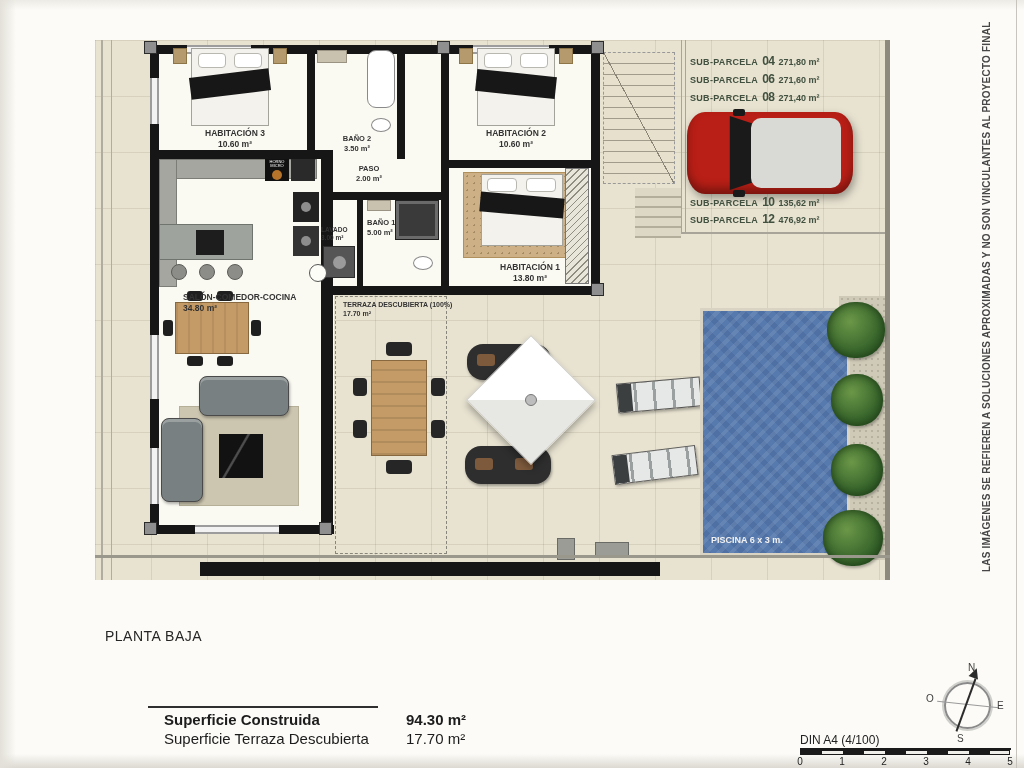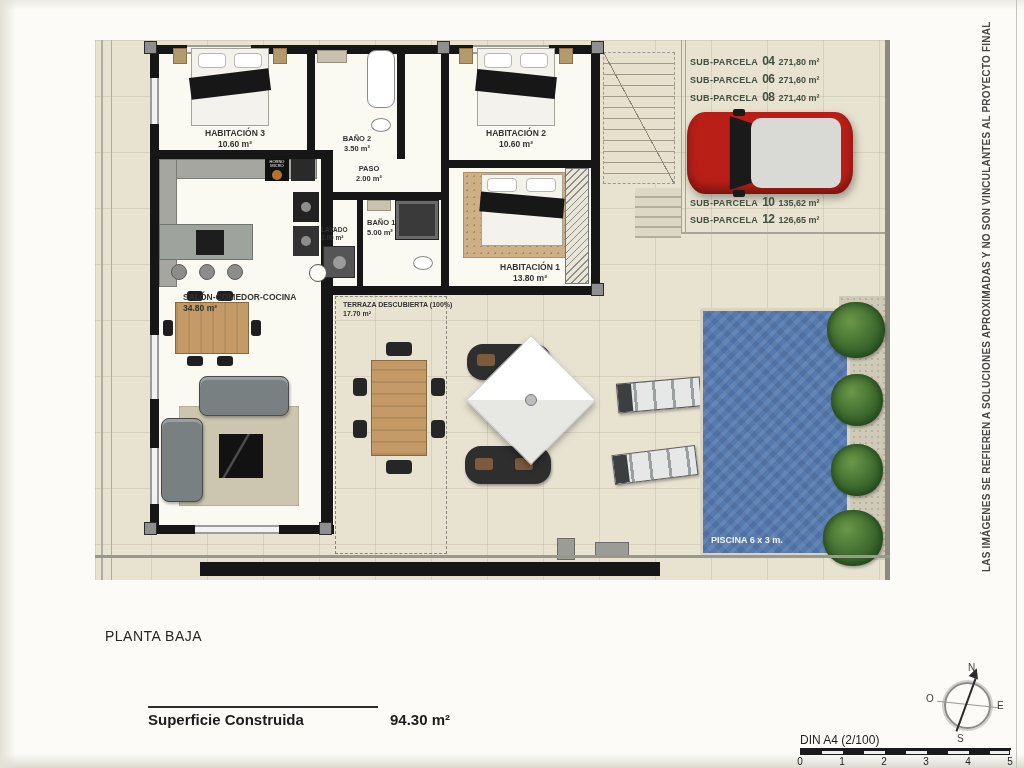"126,65 m²" span.sp-area { text: 126,65 -> 476,92 }
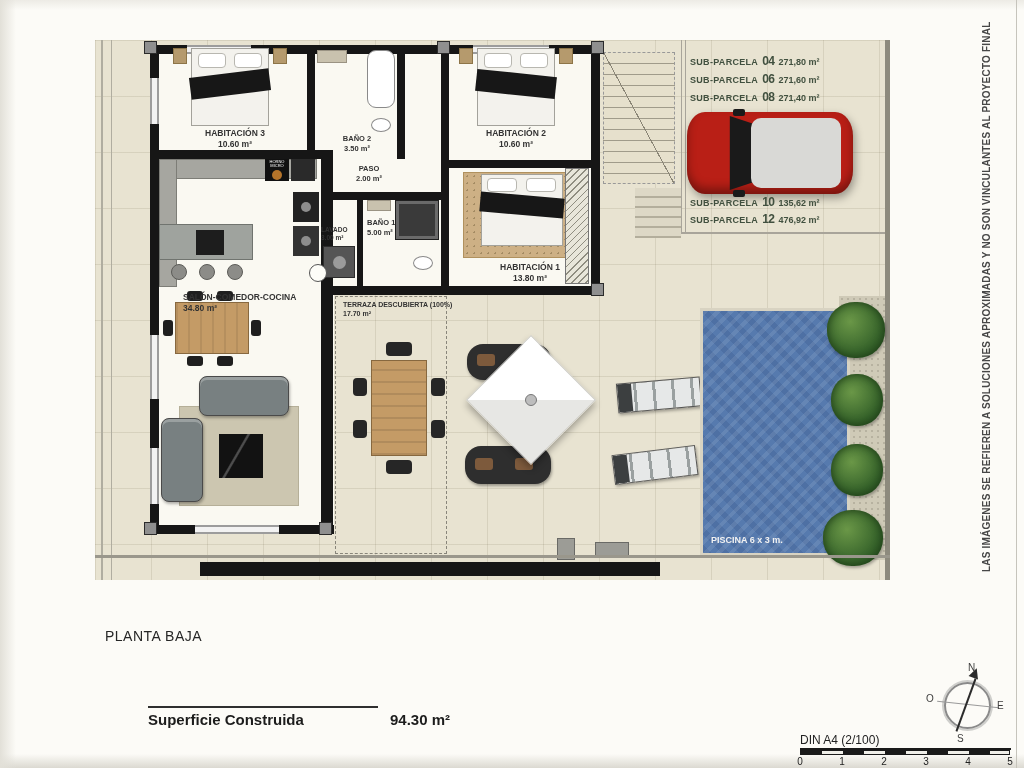"Superficie Construida" .srow .slabel { margin-left: none -> 16px }
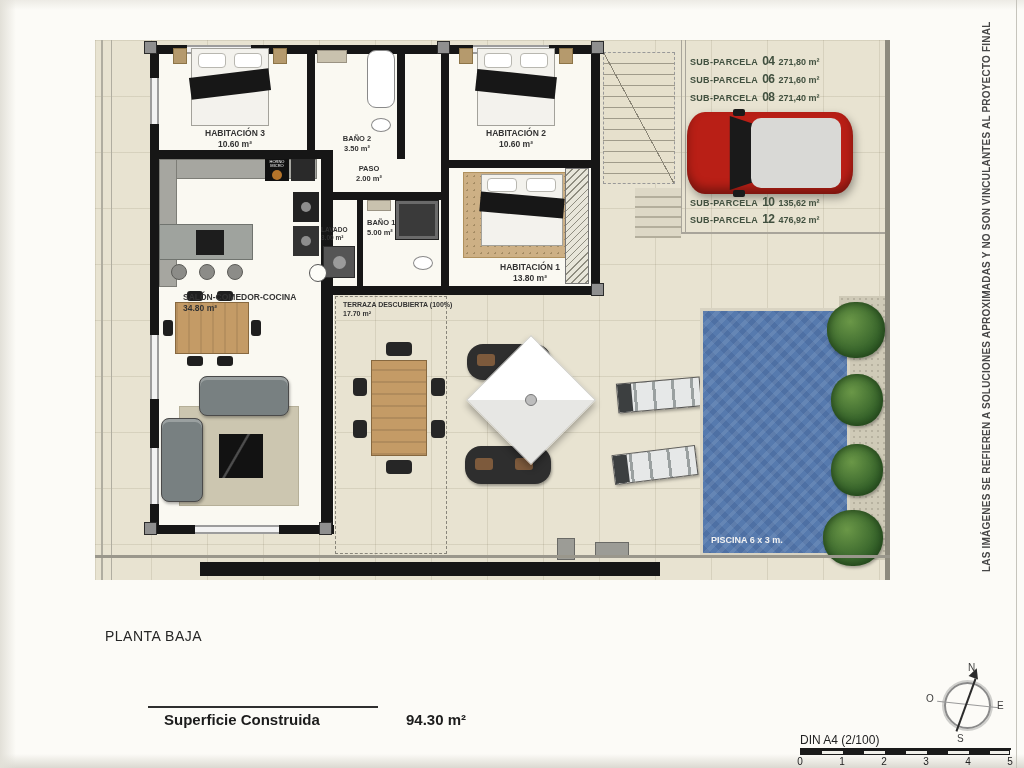"Superficie Terraza Descubierta" div.srow { html: none -> <div> <span>Superficie Terraza Descubierta</span> <span>17.70 m²</span> </div> }
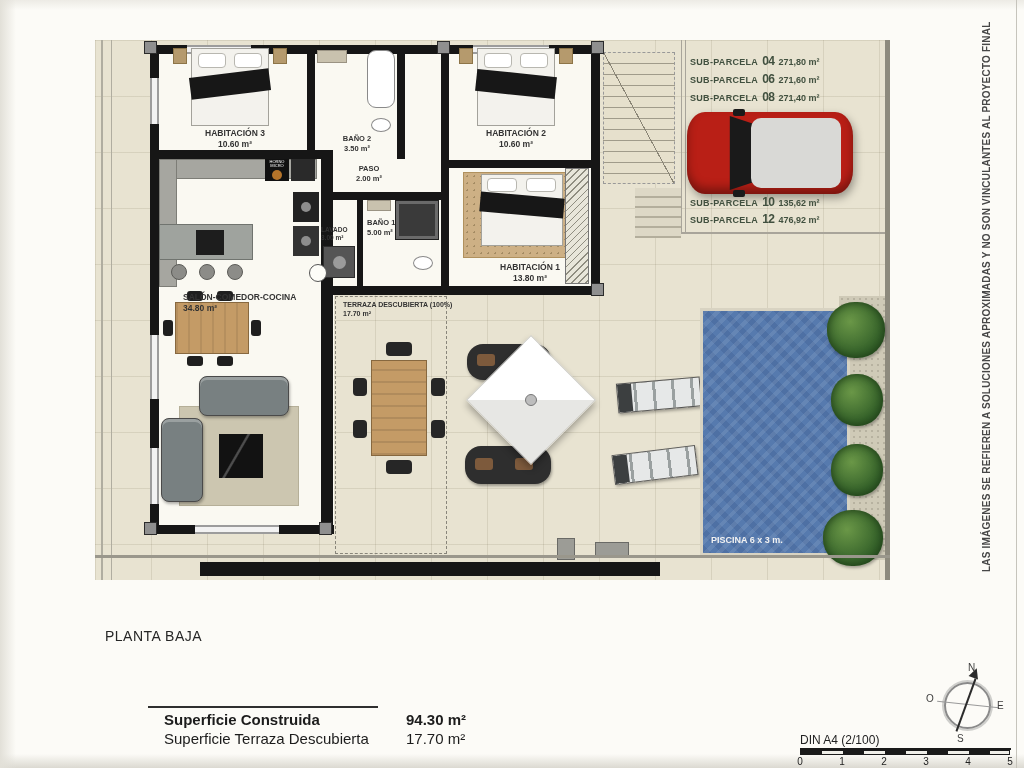"DIN A4 (2/100)" div.dinlabel { text: 2/100 -> 4/100 }
